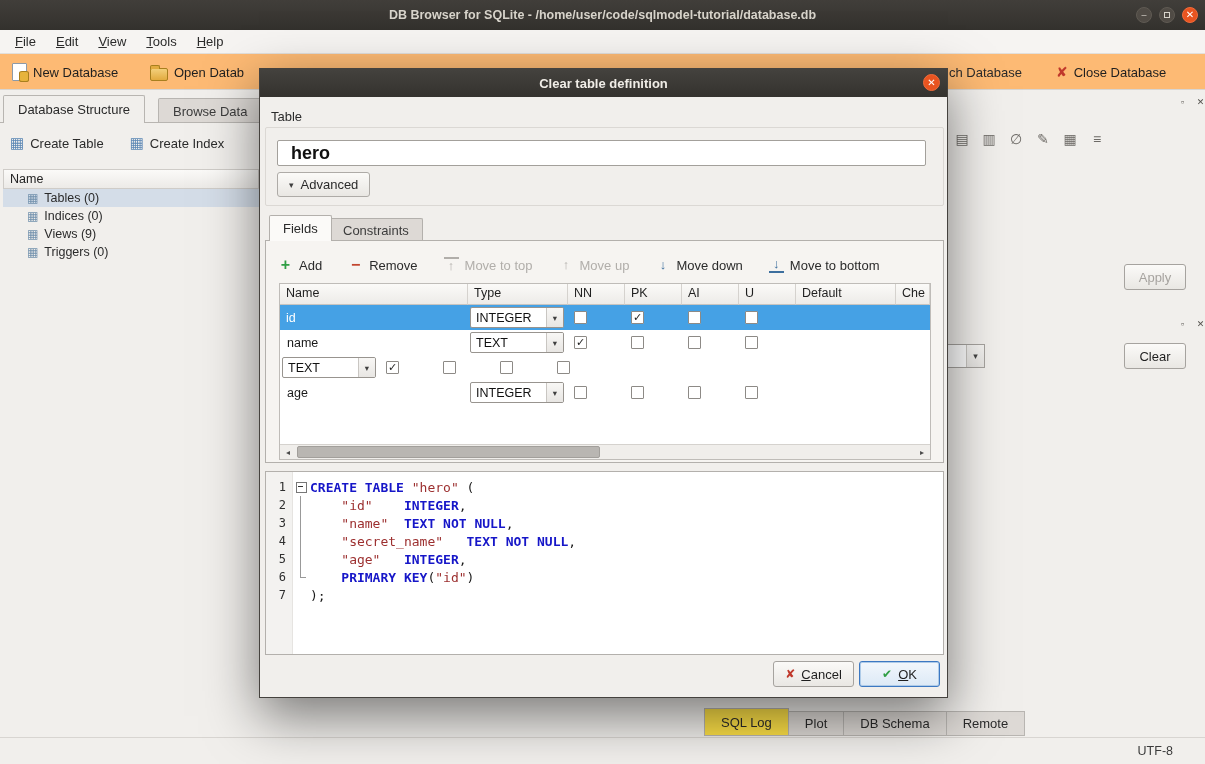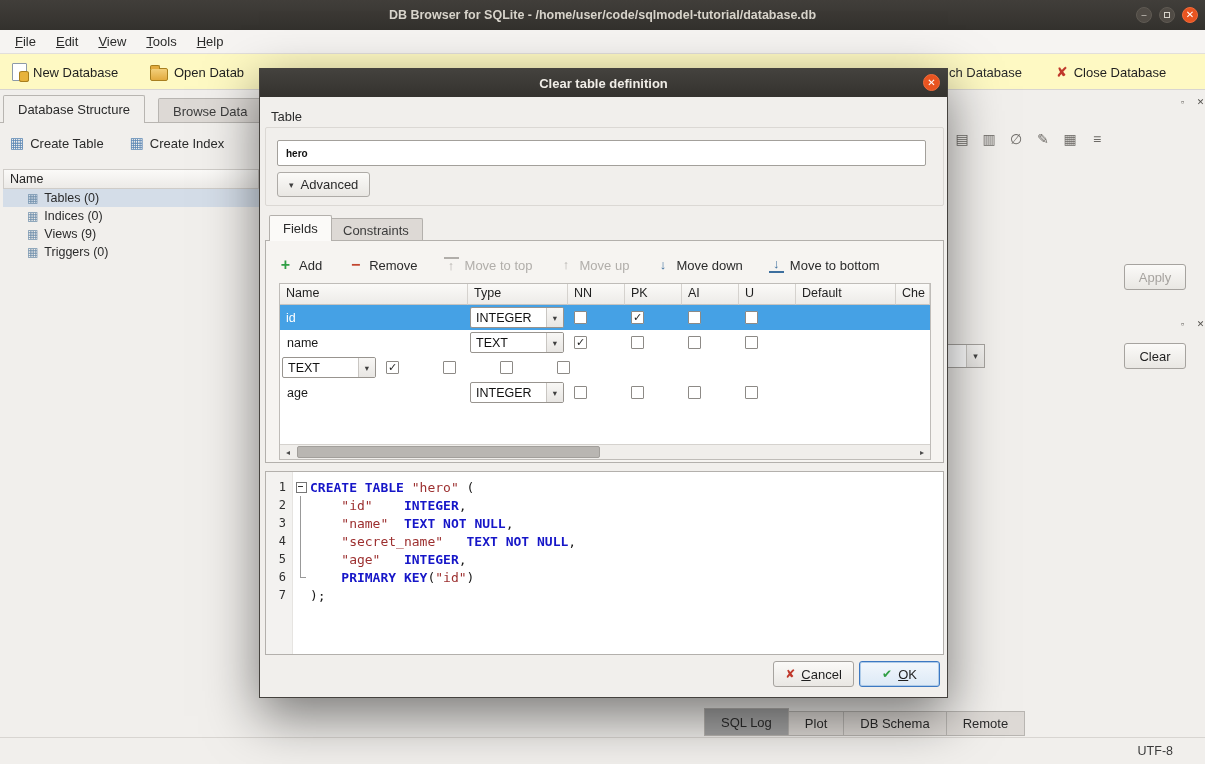"New Database" .toolbar { background: #fef9c3 -> #fdba74 }
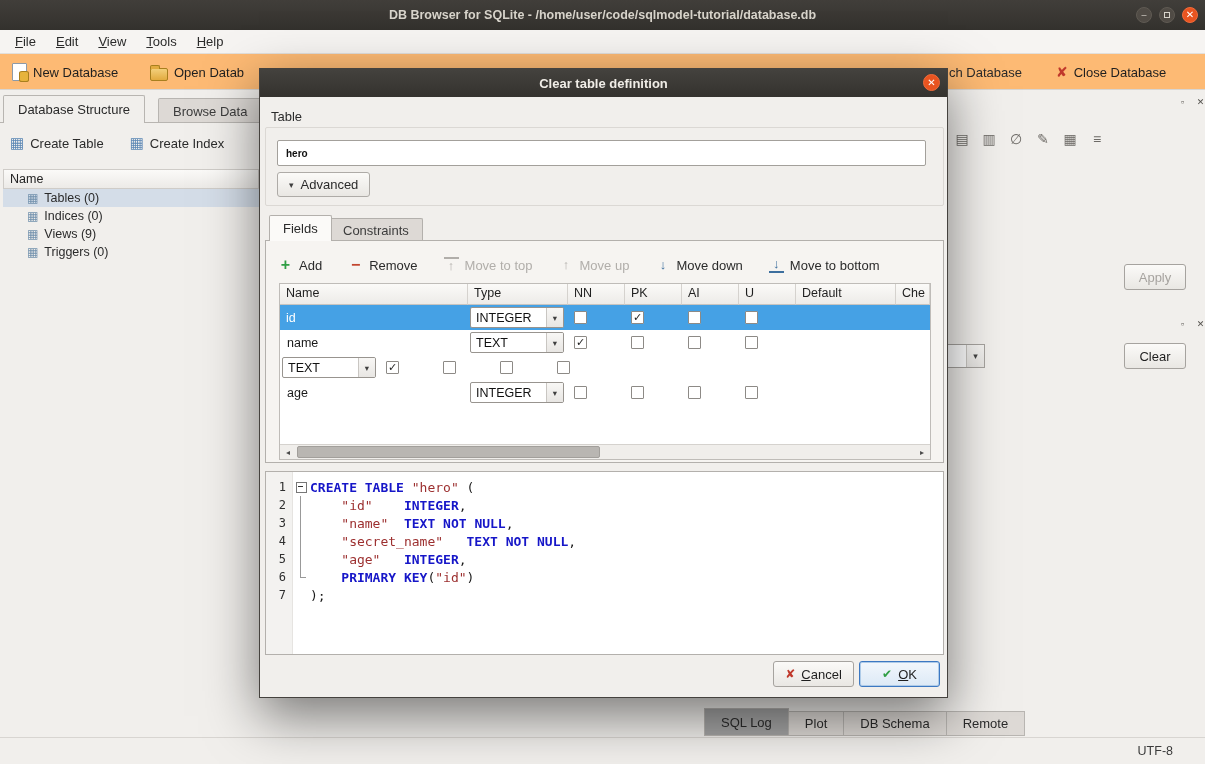"hero" .dlg-input { font-size: 10px -> 18px; padding: 0 8px -> 0 13px }
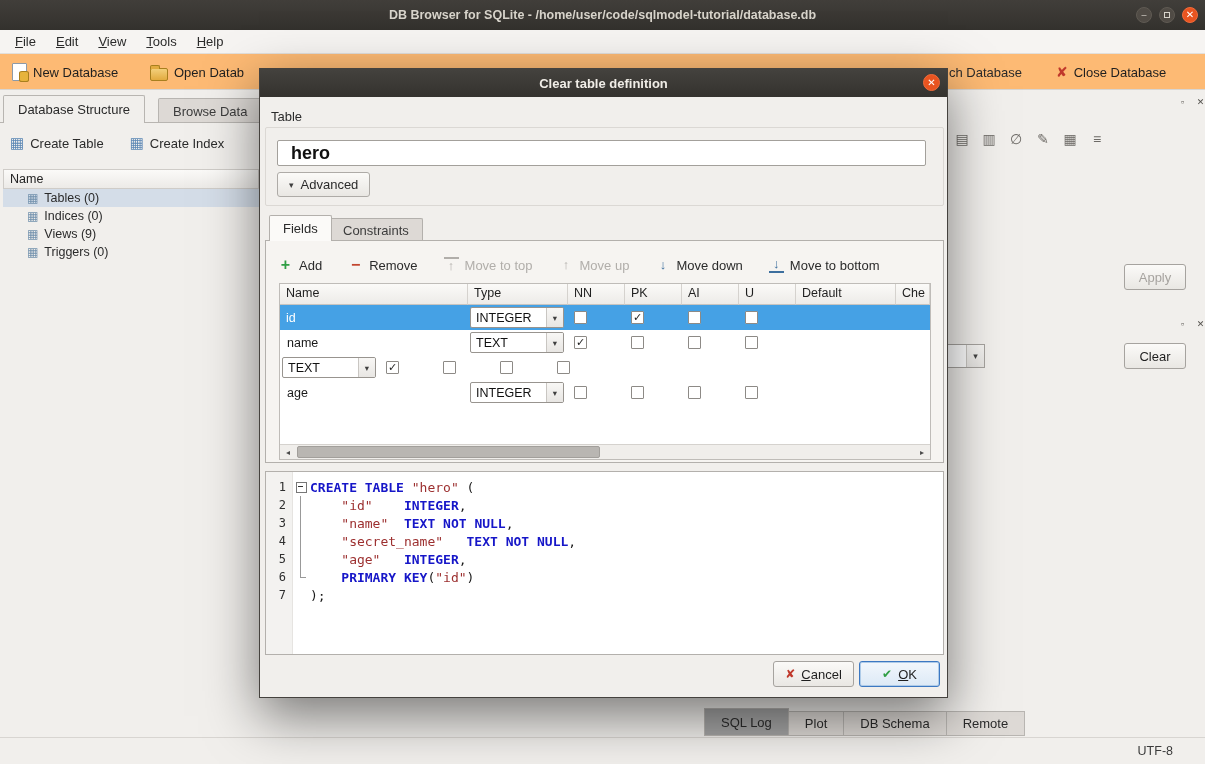"SQL Log" .btab.active { background: #a3a3a3 -> #fde047 }
